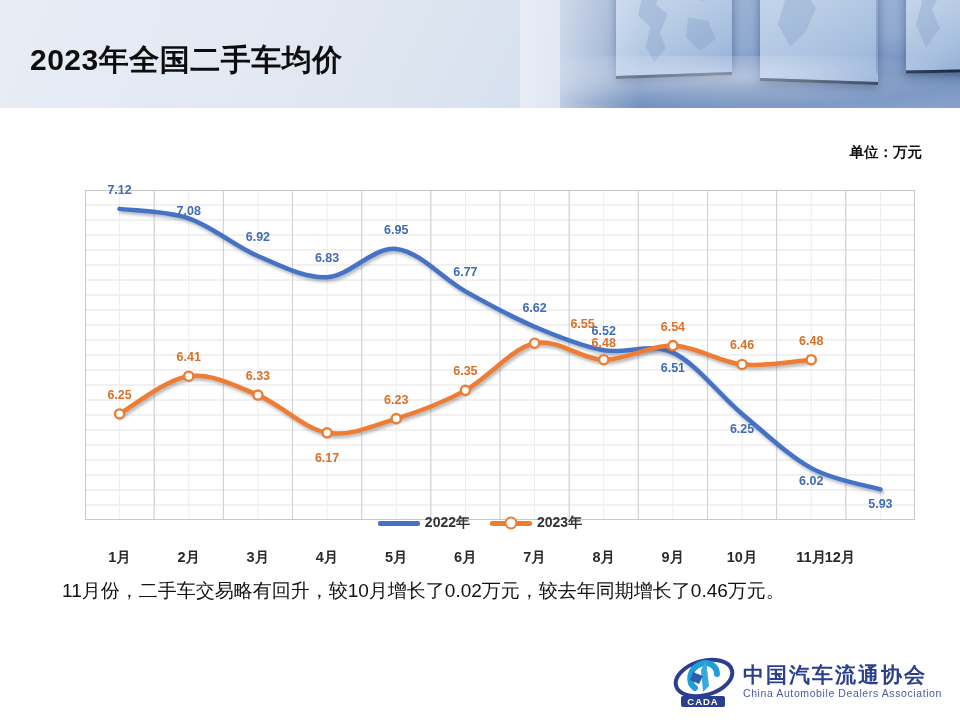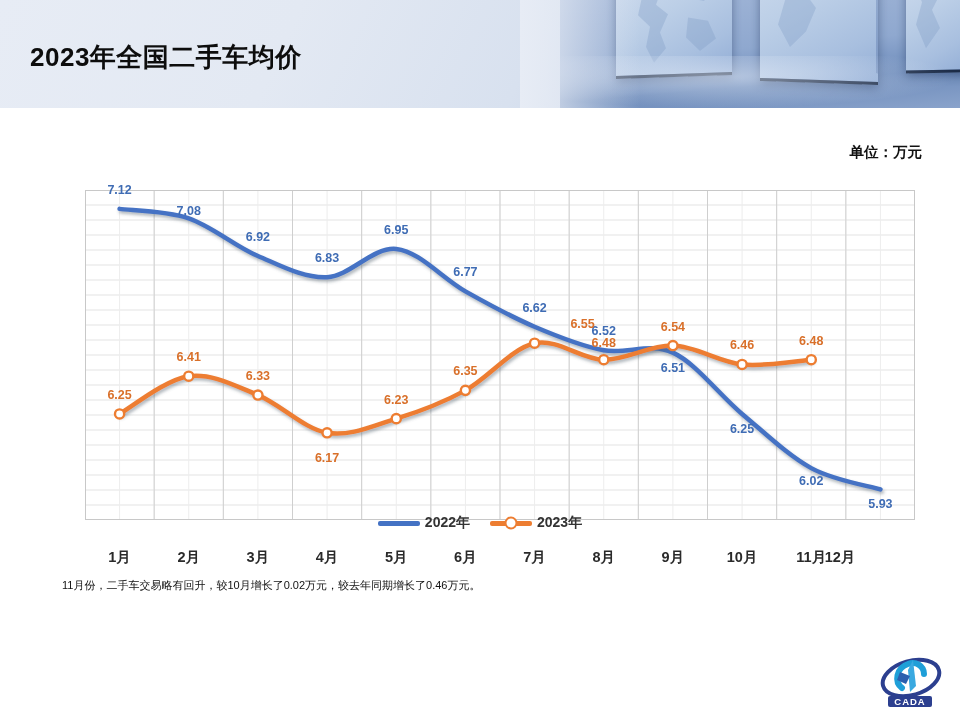"2023年全国二手车均价" .page-title { font-size: 26px -> 30px }
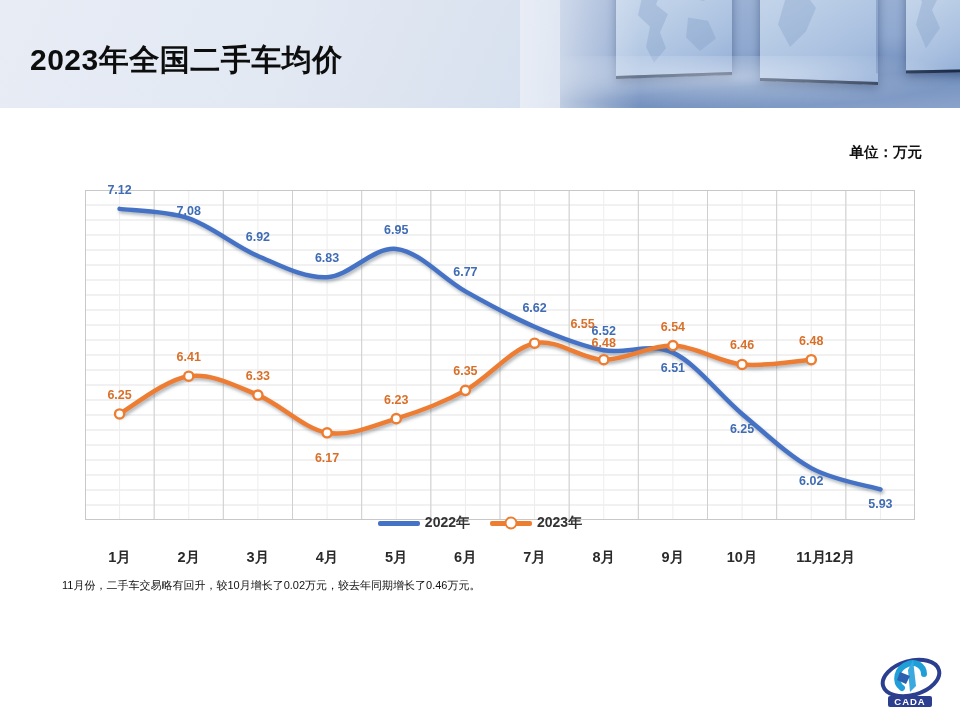"11月份，二手车交易略有回升，较10月增长了0.02万元，较去年同期增长了0.4" .caption { font-size: 11px -> 19px }
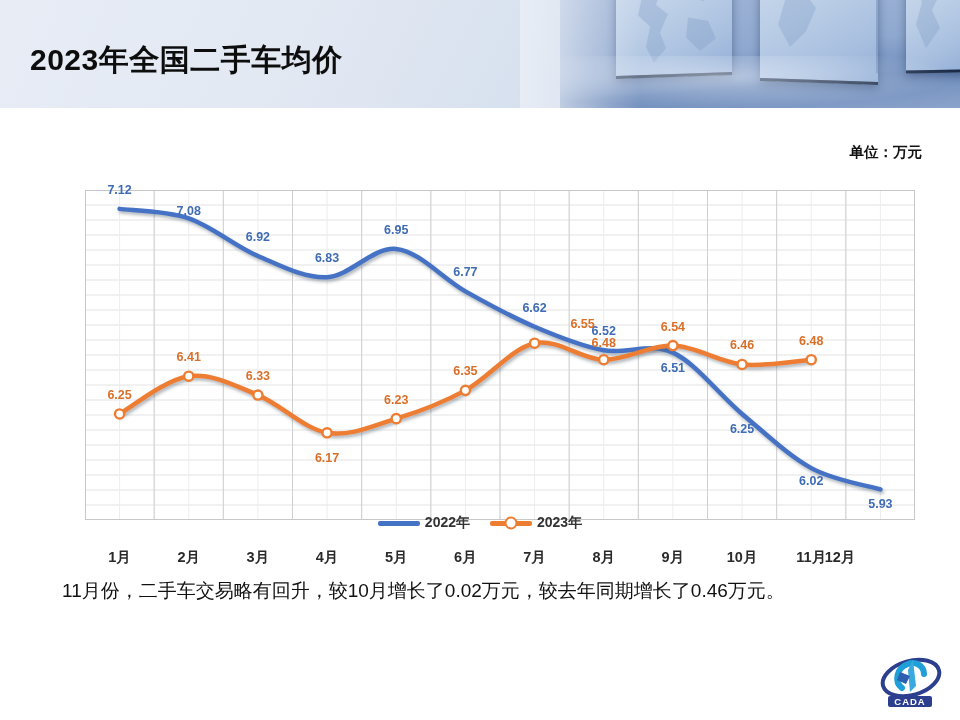"中国汽车流通协会" div.logo-txt { html: none -> <div> <div>中国汽车流通协会</div> <div>China Automobile Dealers Association</div> </div> }
